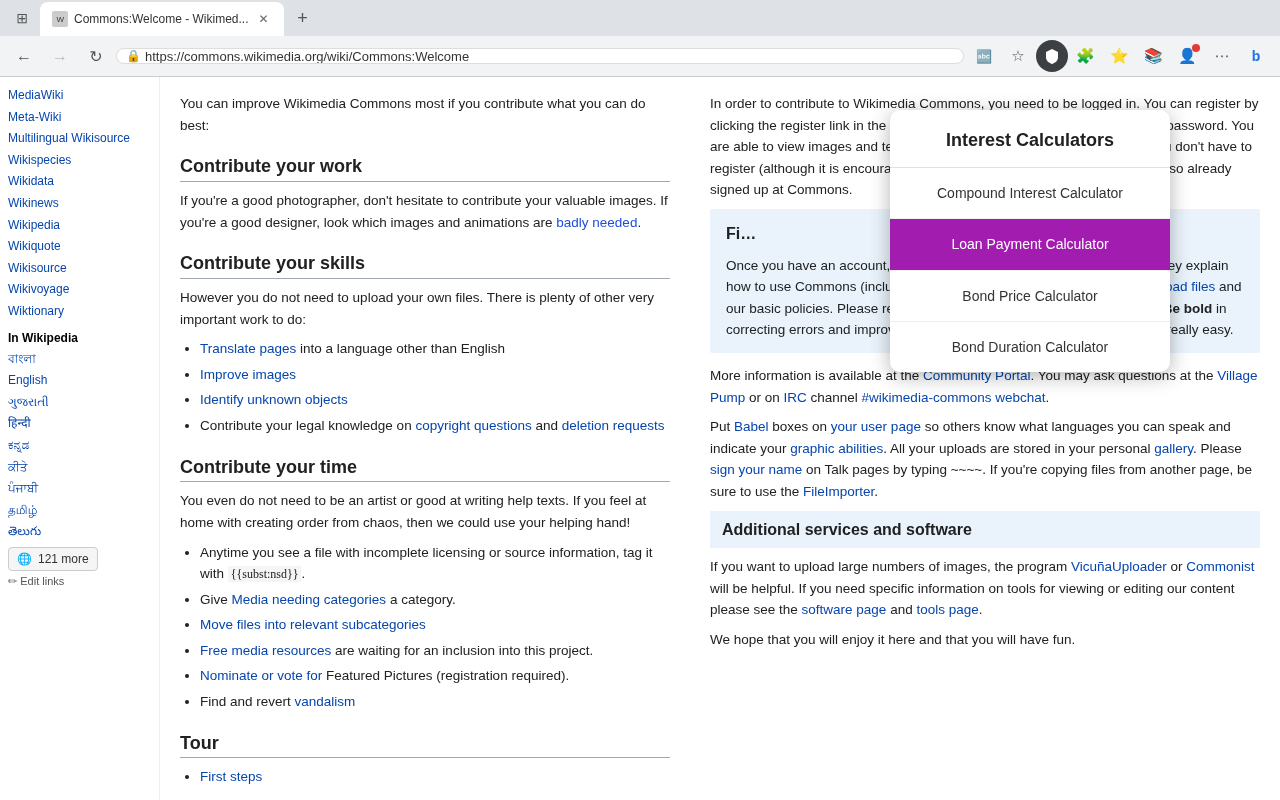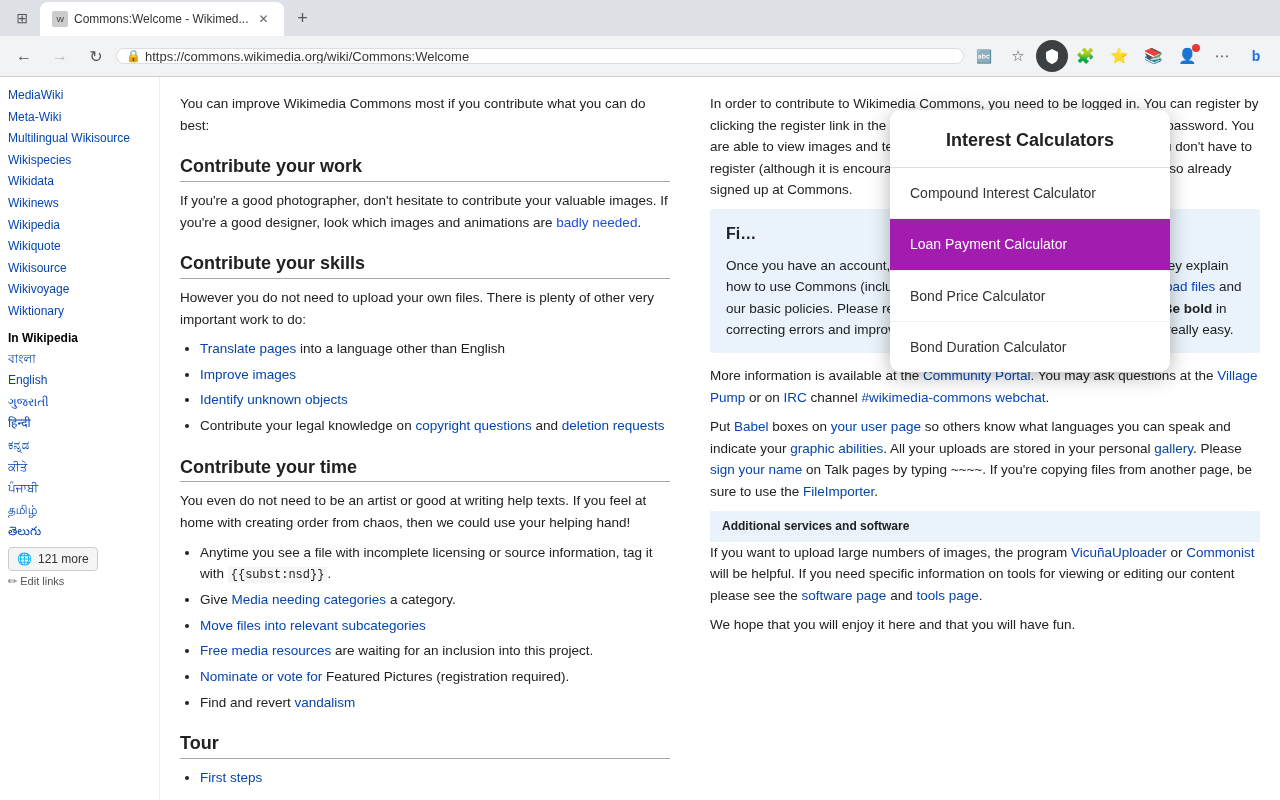"Compound Interest Calculator" .dropdown-item { justify-content: flex-start -> center }
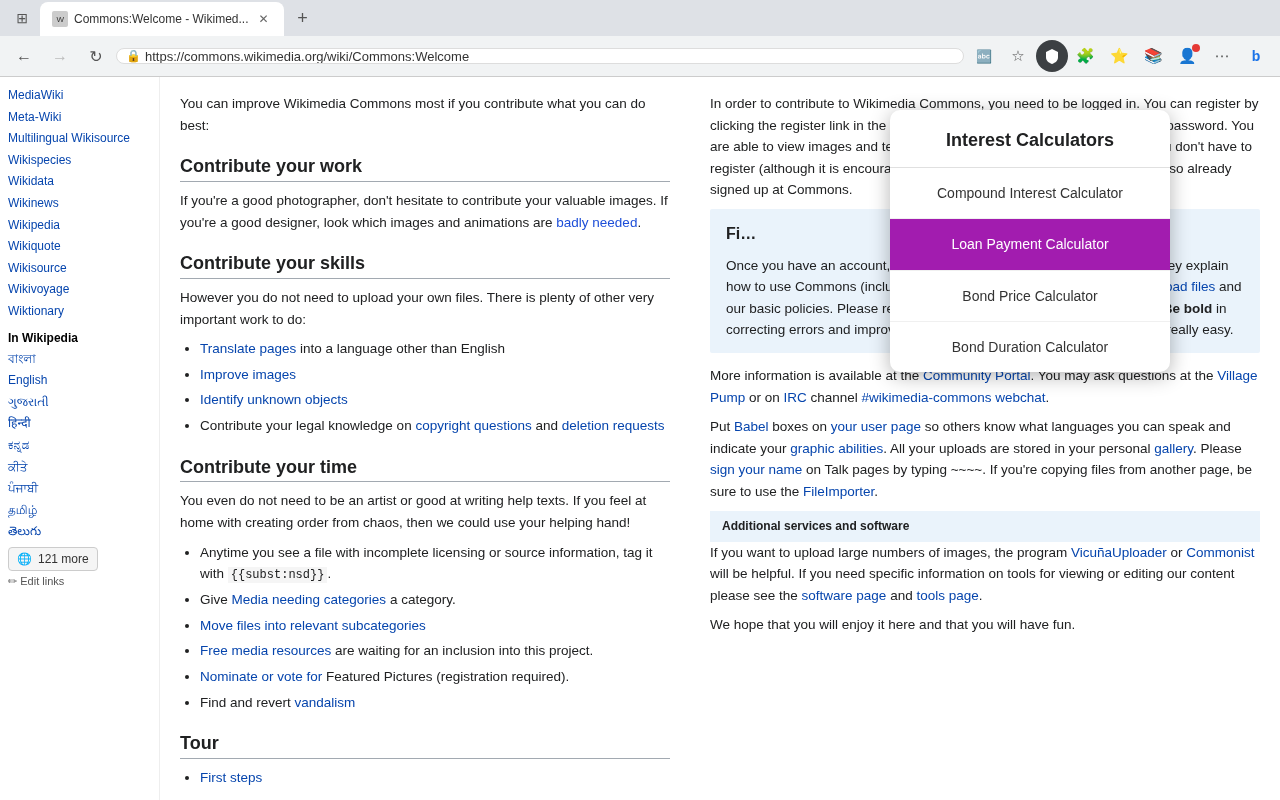"Additional services and software" .add-services-title { font-size: 12px -> 16px; margin-bottom: 0 -> 8px }
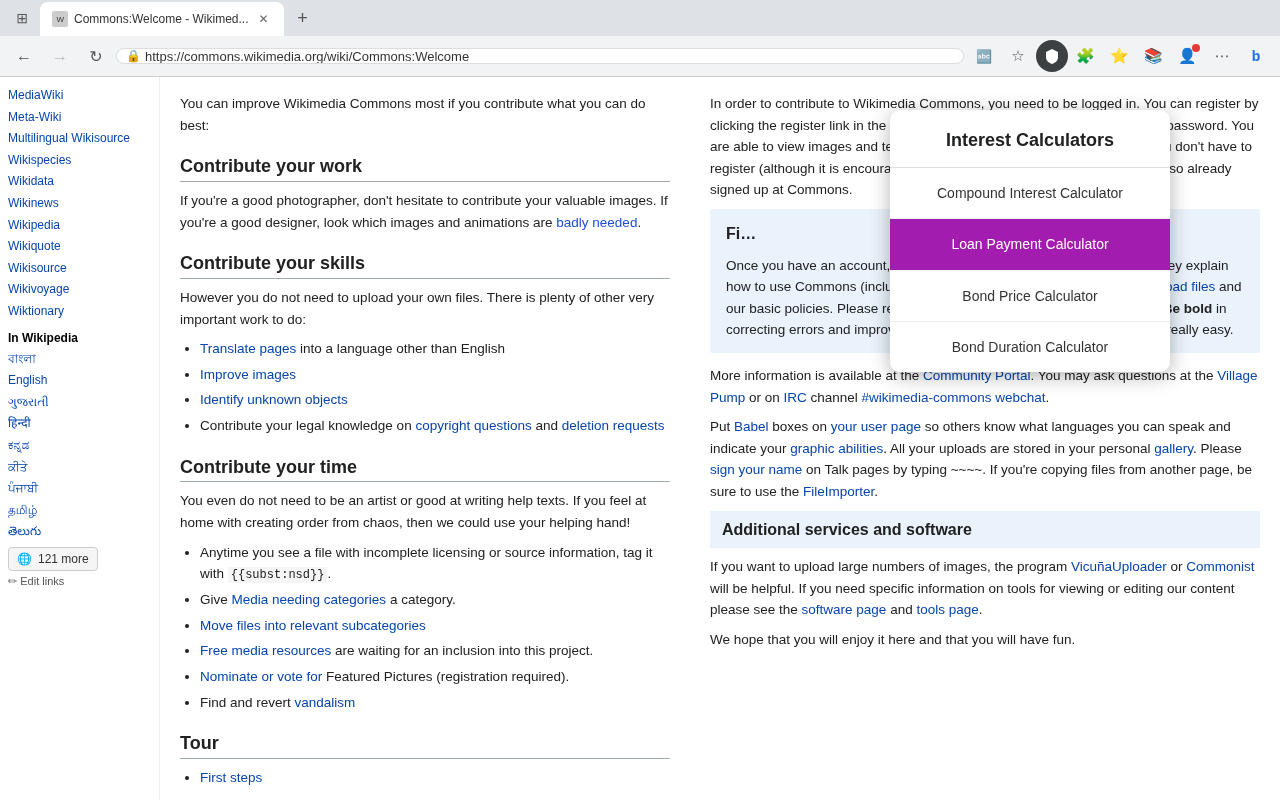"{{subst:nsd}}" .code-inline { font-family: Liberation Mono, monospace -> Liberation Serif, serif }
